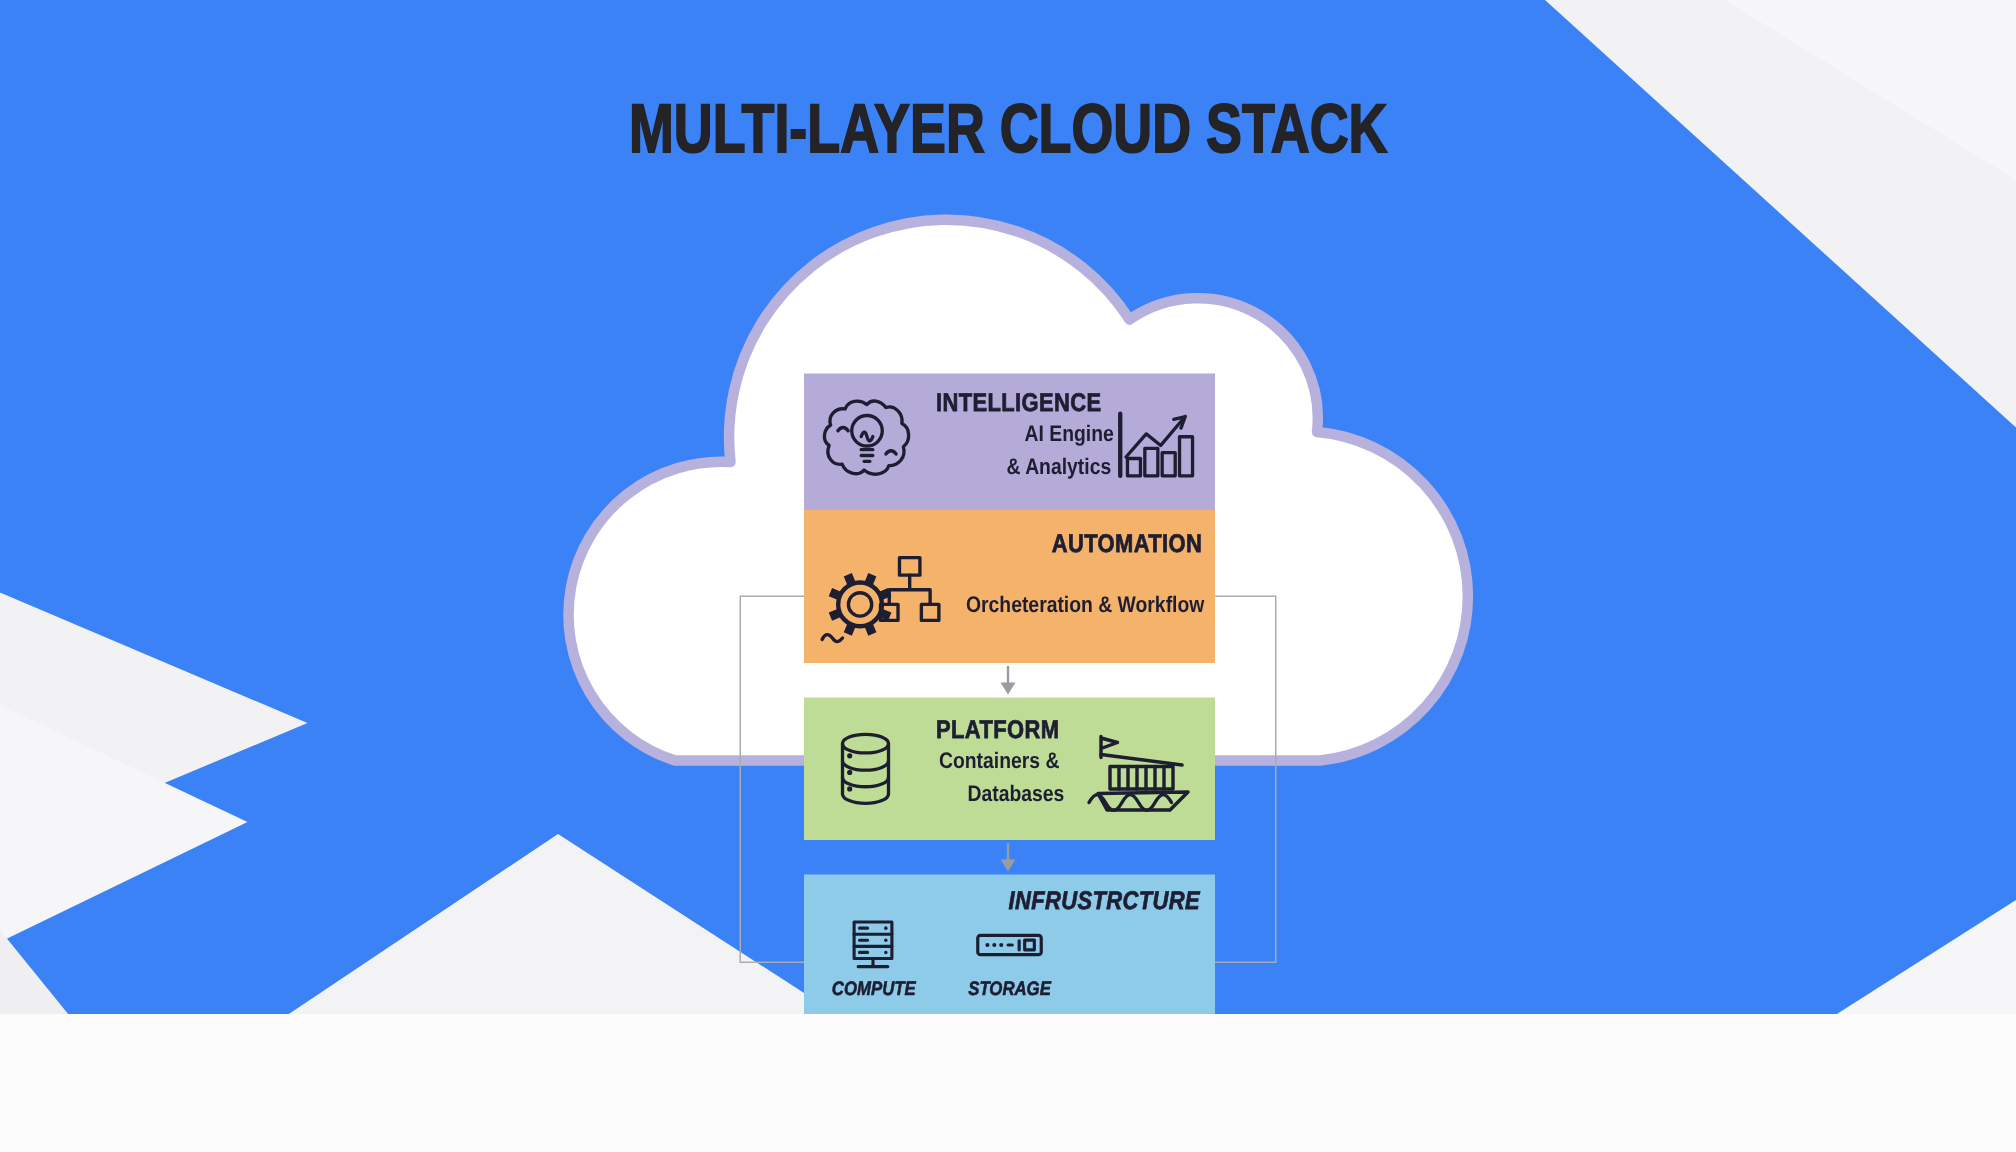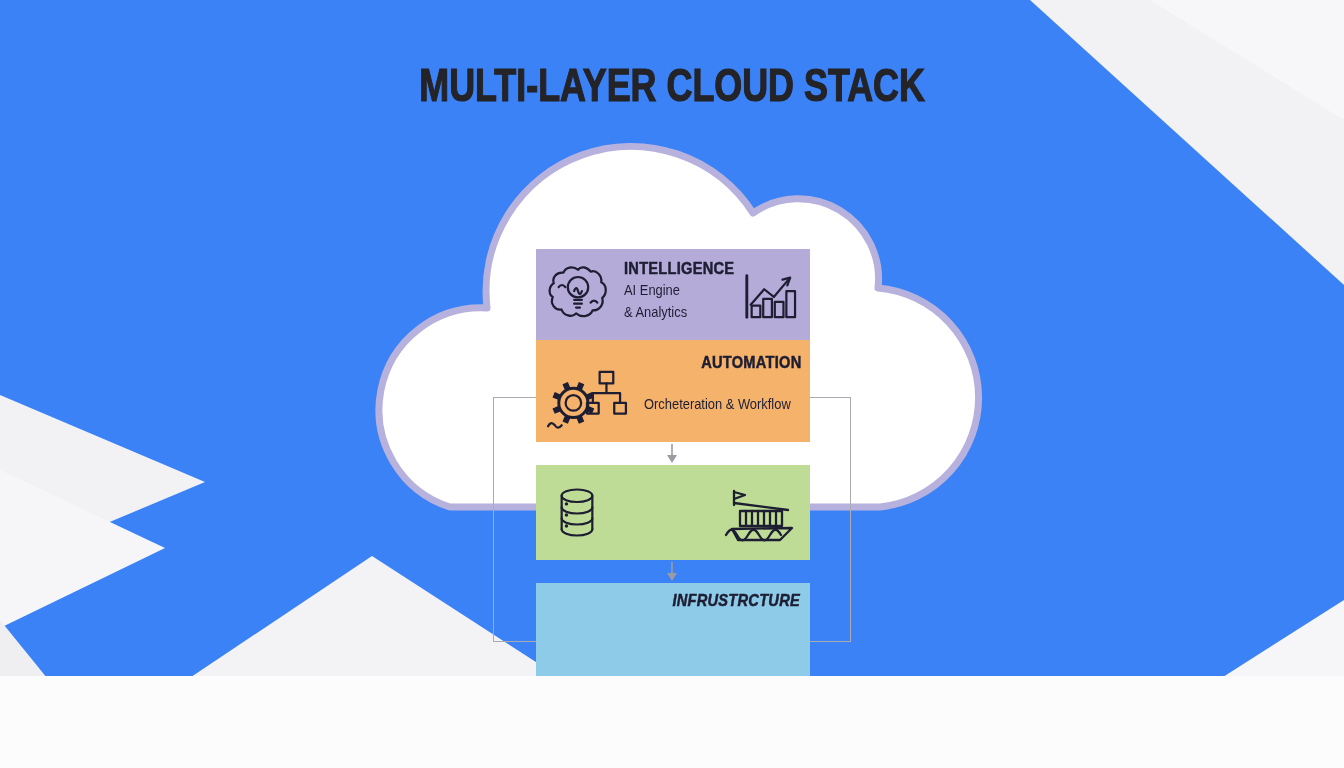"AI Engine" .box-sub { font-weight: 400 -> 700; text-align: none -> right }
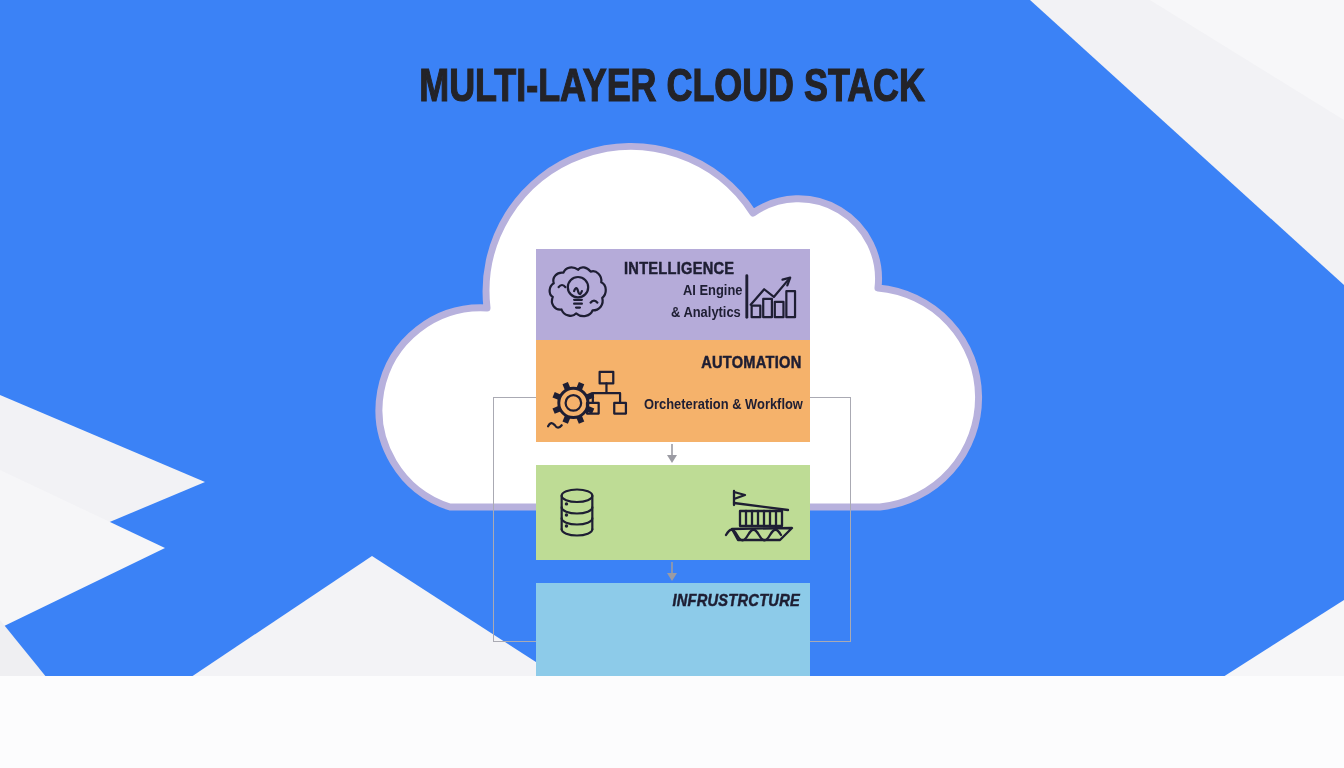"PLATFORM" div.text-col { html: none -> <div> <div><span>PLATFORM</span></div> <div><span>Containers &amp;</span><br> <span>Databases</span></div> </div> }
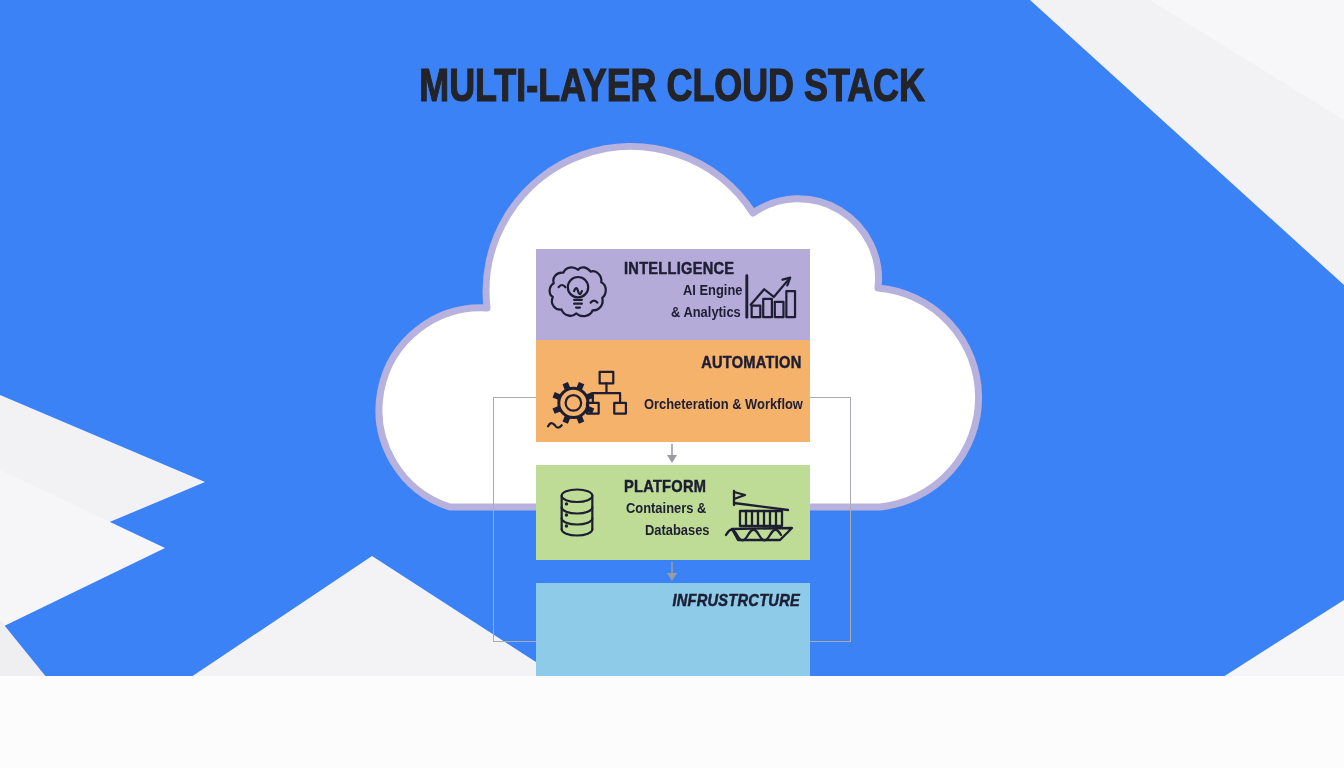"COMPUTE" div.infra-col { html: none -> <div> <div> <svg> <rect></rect> <path></path> <path></path> <circle></circle> <circle></circle> <circle></circle> <path></path> </svg> </div> <div><span>COMPUTE</span></div> </div> }
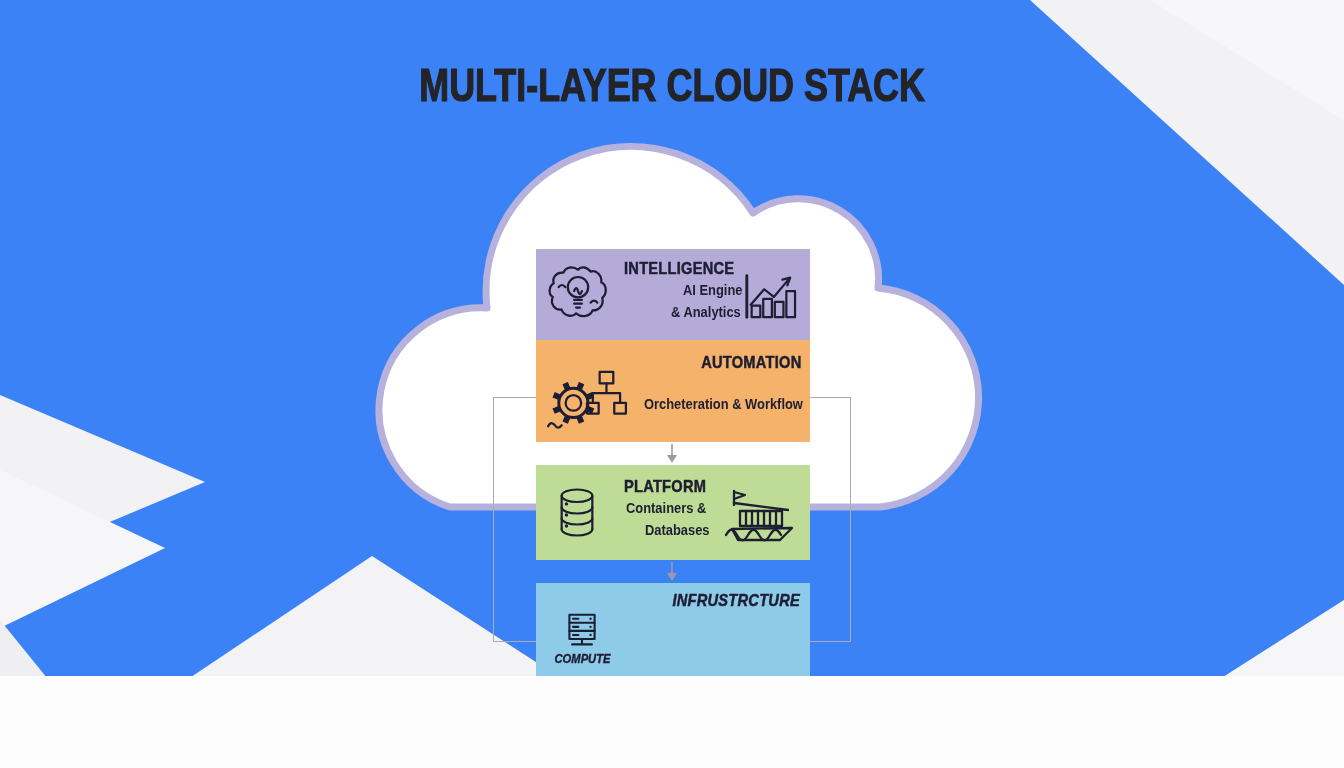"STORAGE" div.infra-col { html: none -> <div> <div> <svg> <rect></rect> <circle></circle> <circle></circle> <circle></circle> <path></path> <path></path> <rect></rect> </svg> </div> <div><span>STORAGE</span></div> </div> }
